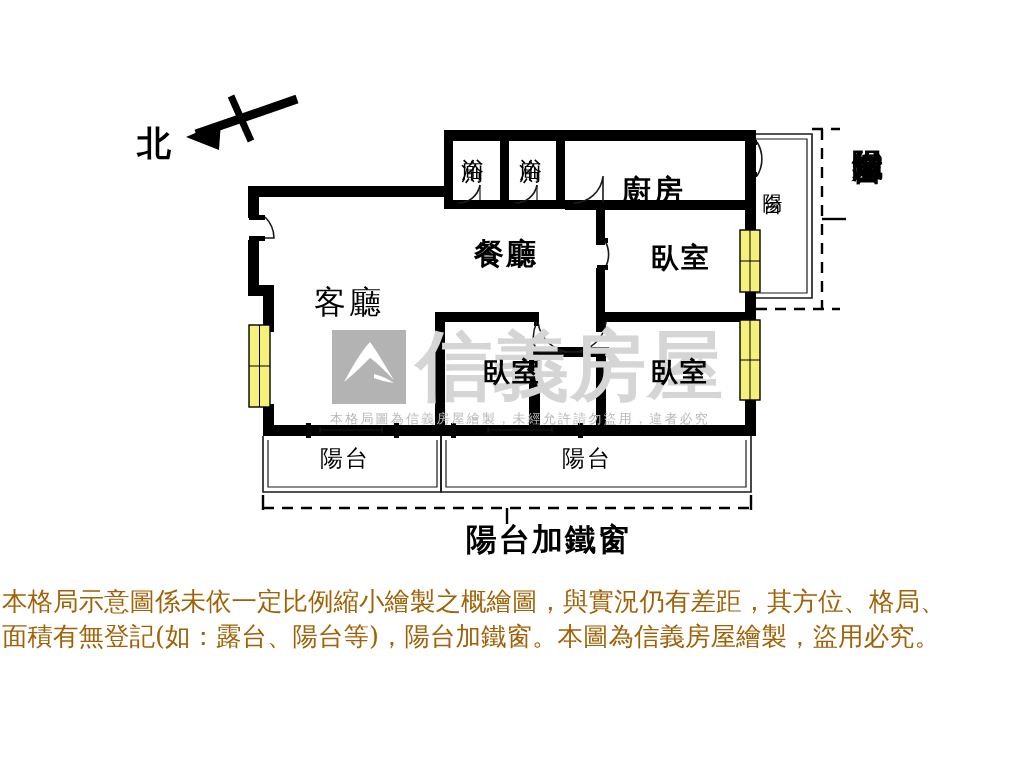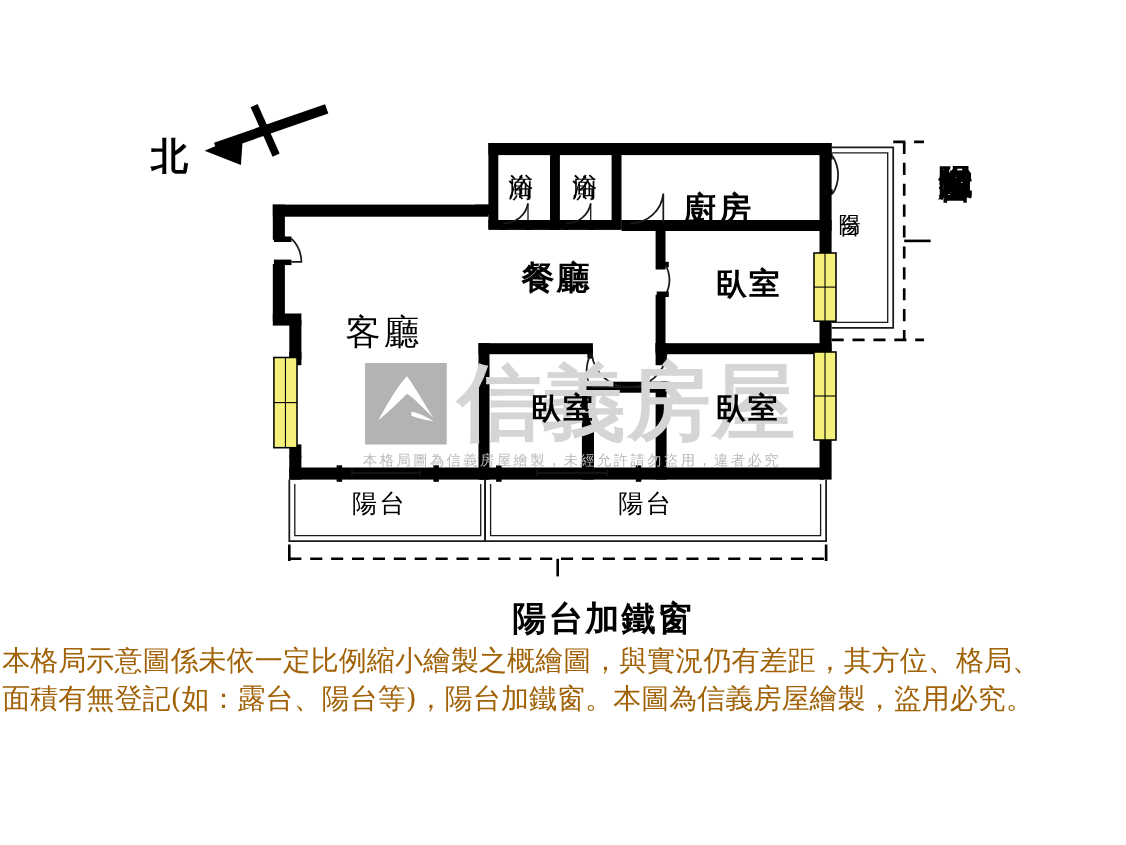"陽台加鐵窗" #iron-bottom { margin-top: 24px -> none }
